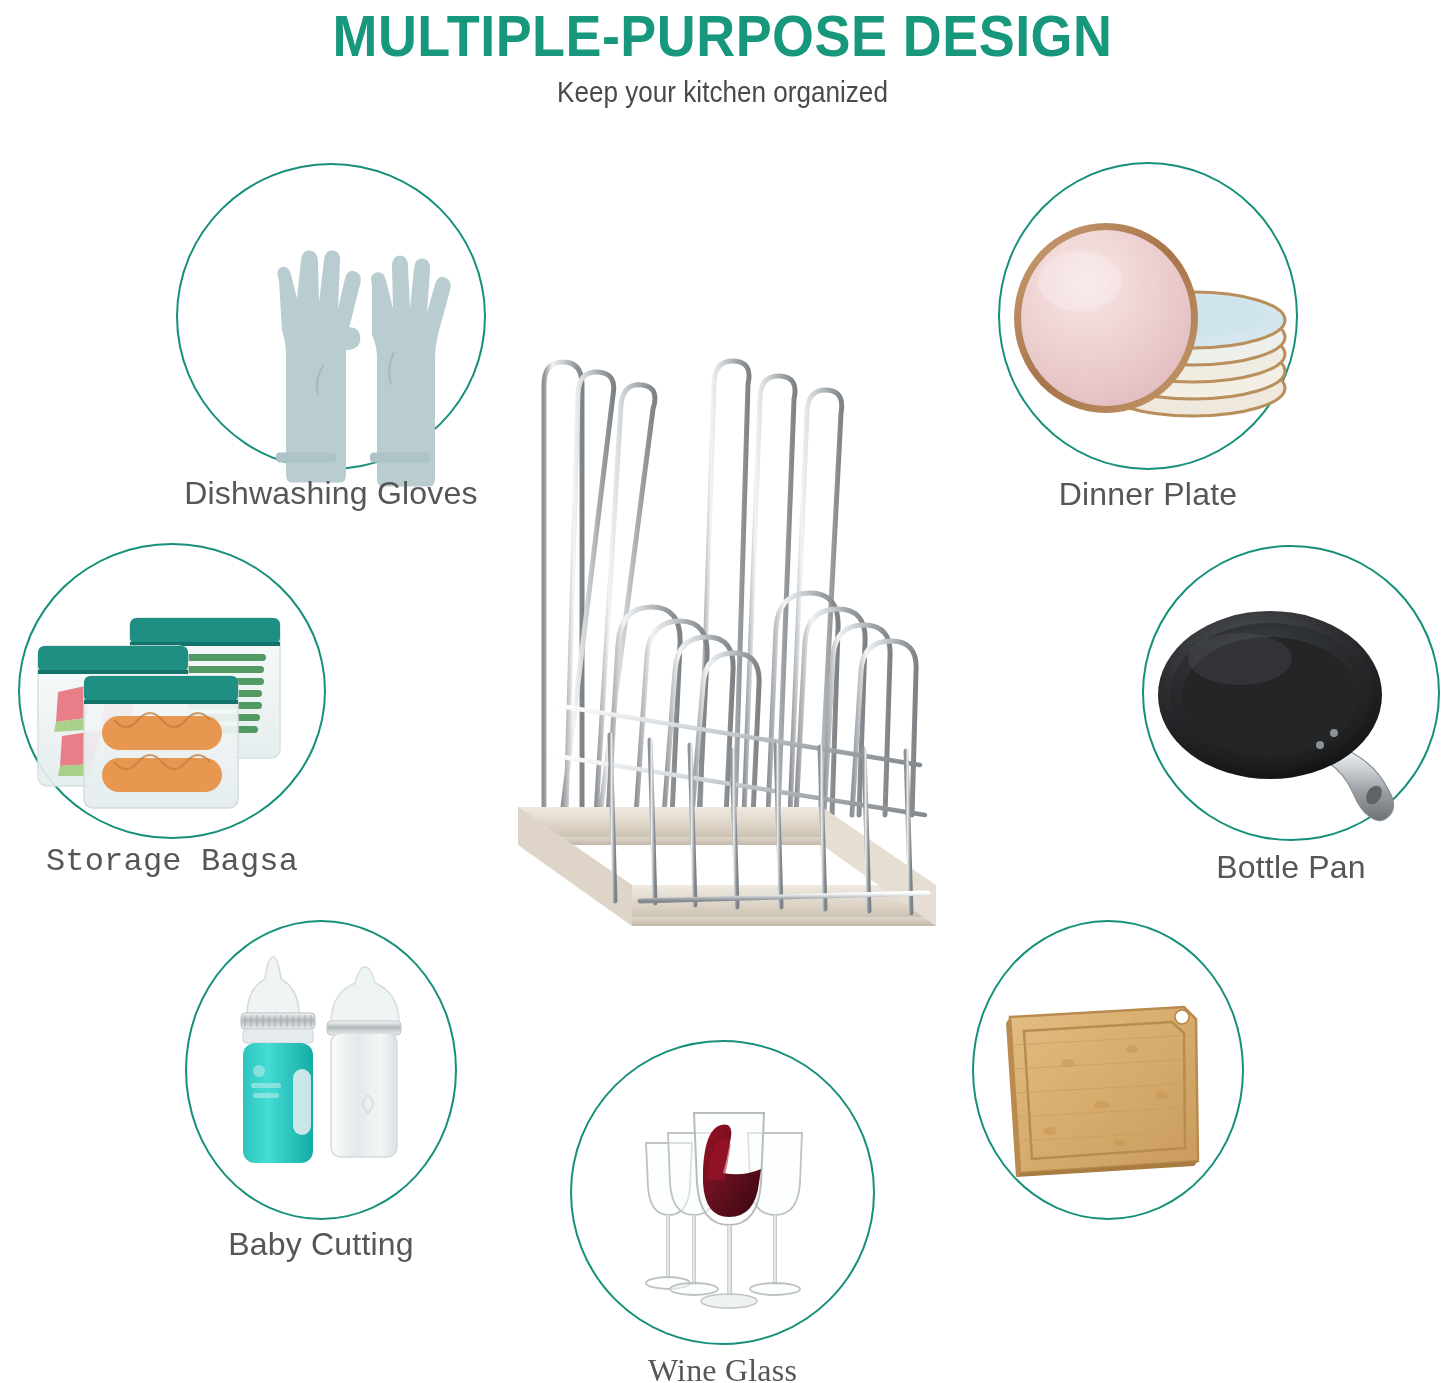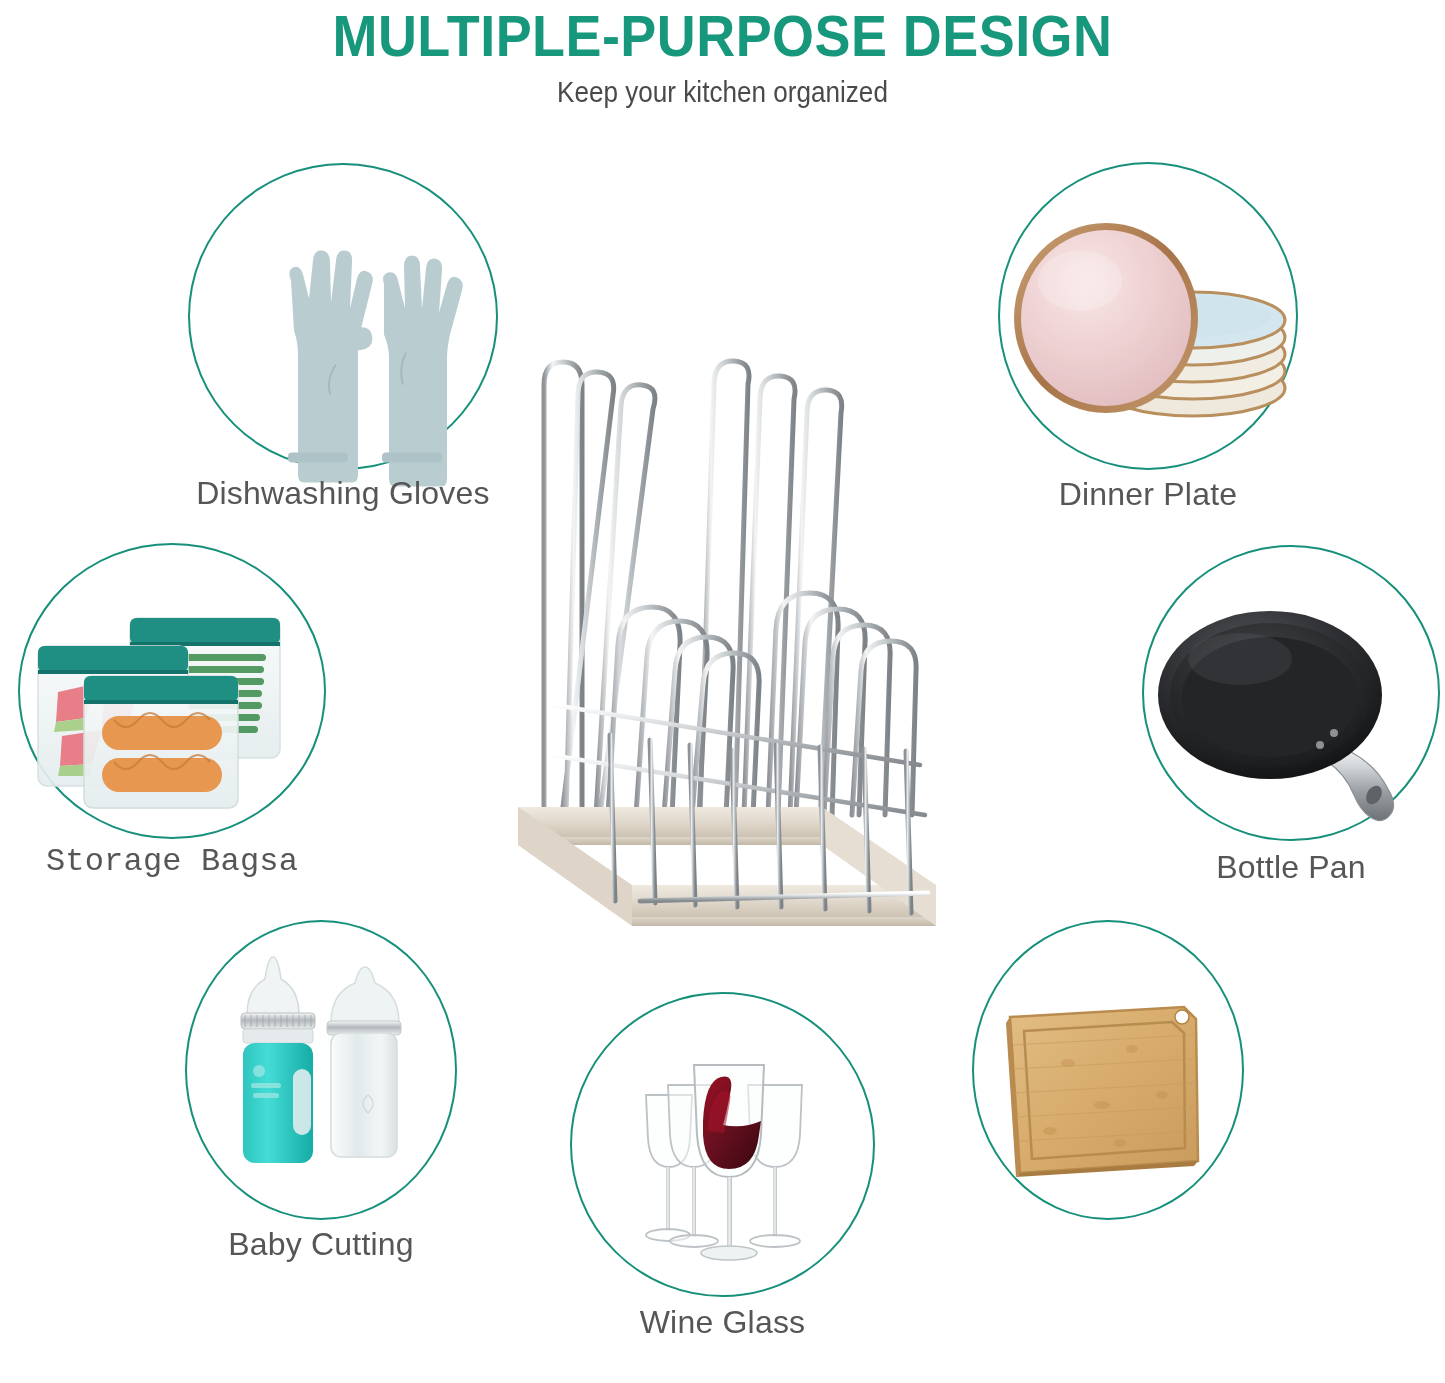"Dishwashing Gloves" div.feature { left: 188px -> 176px }
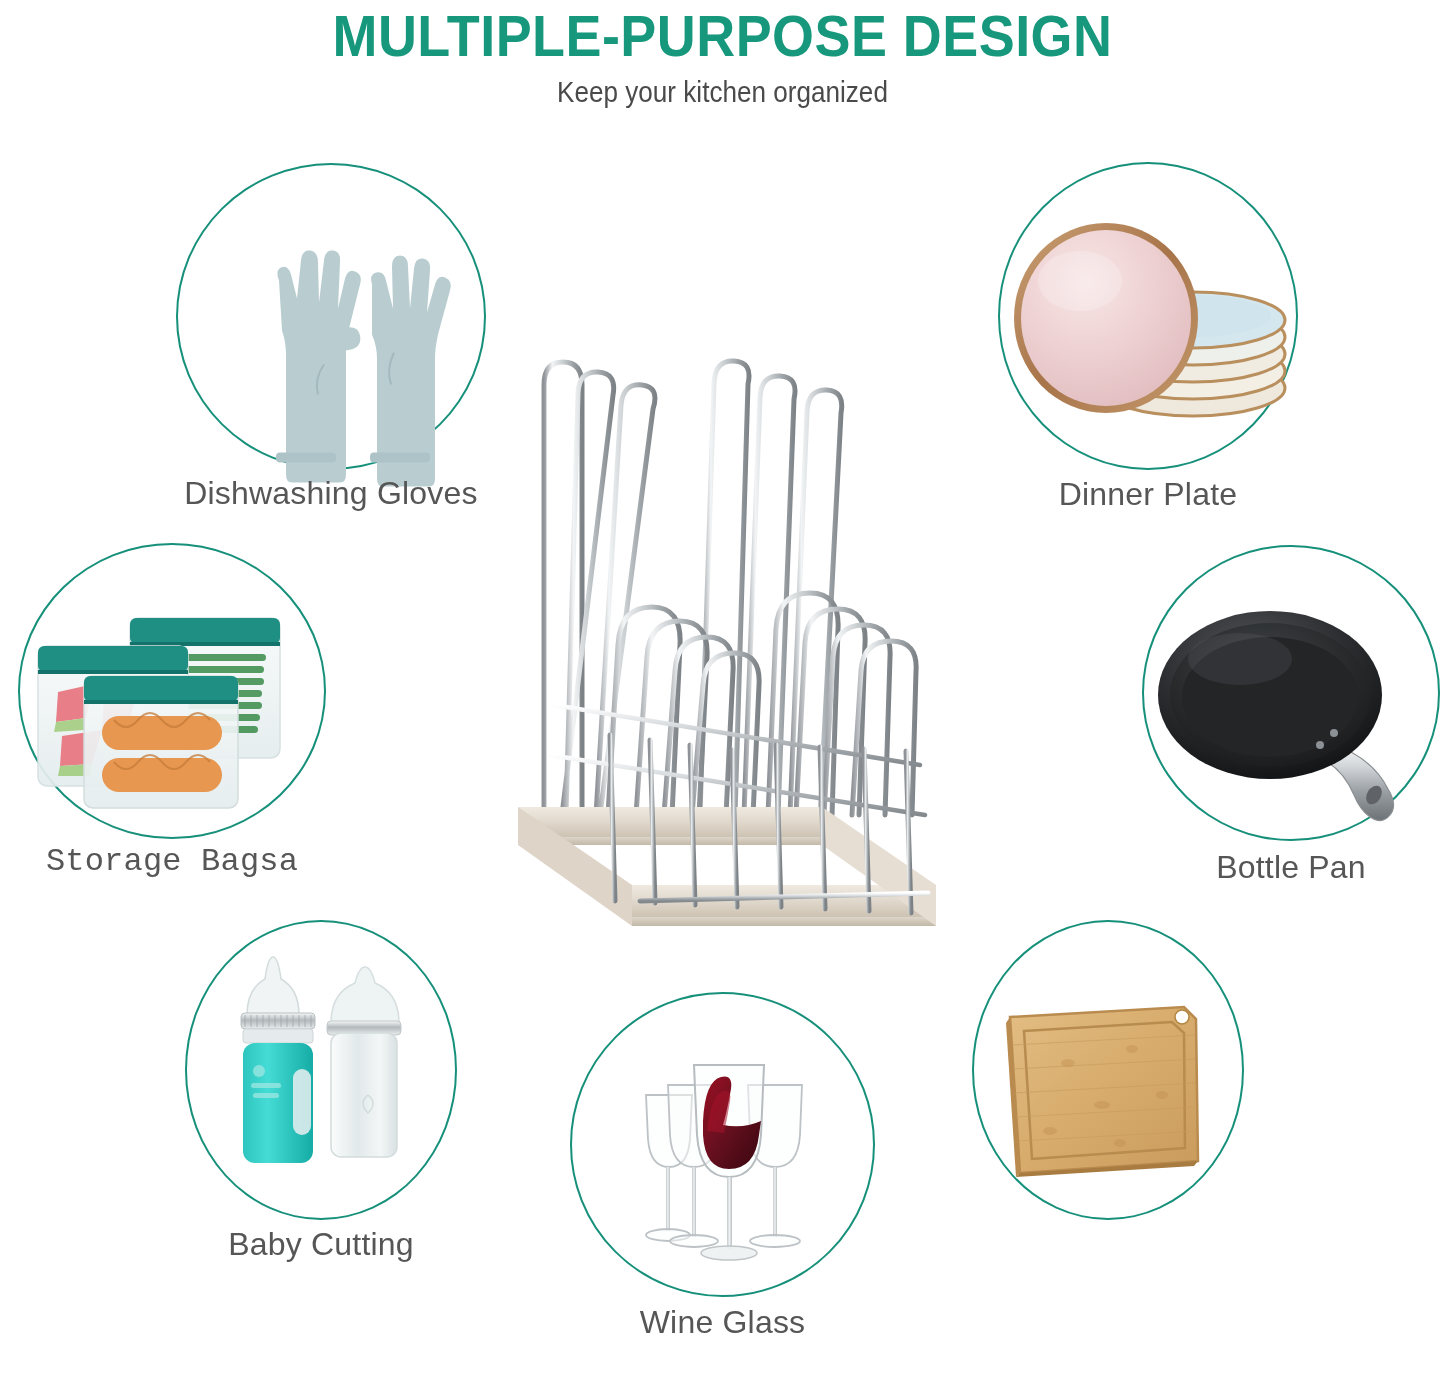"Wine Glass" div.feature { font-family: none -> Liberation Serif, serif; top: 992px -> 1040px }
